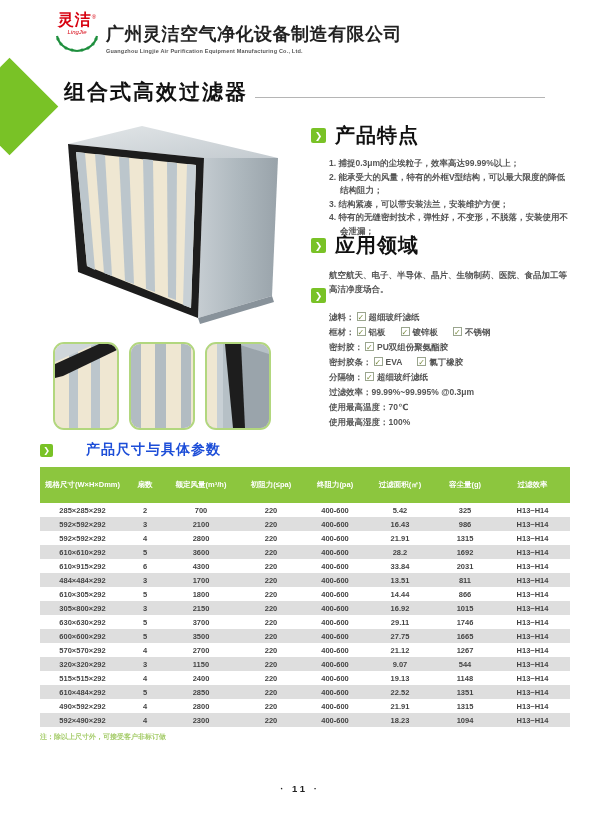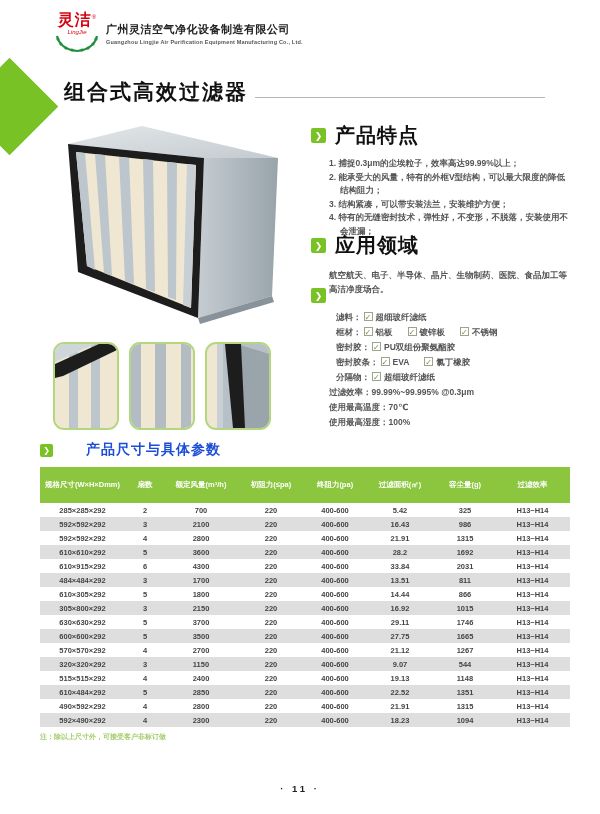"广州灵洁空气净化设备制造有限公司" .company-cn { font-size: 11px -> 18px }
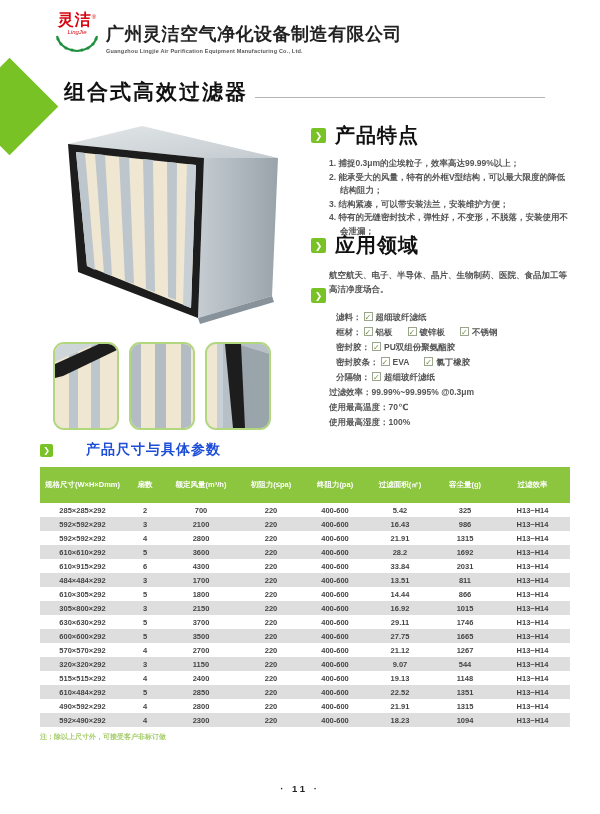"滤料：" .mat-label { margin-left: 7px -> none }
